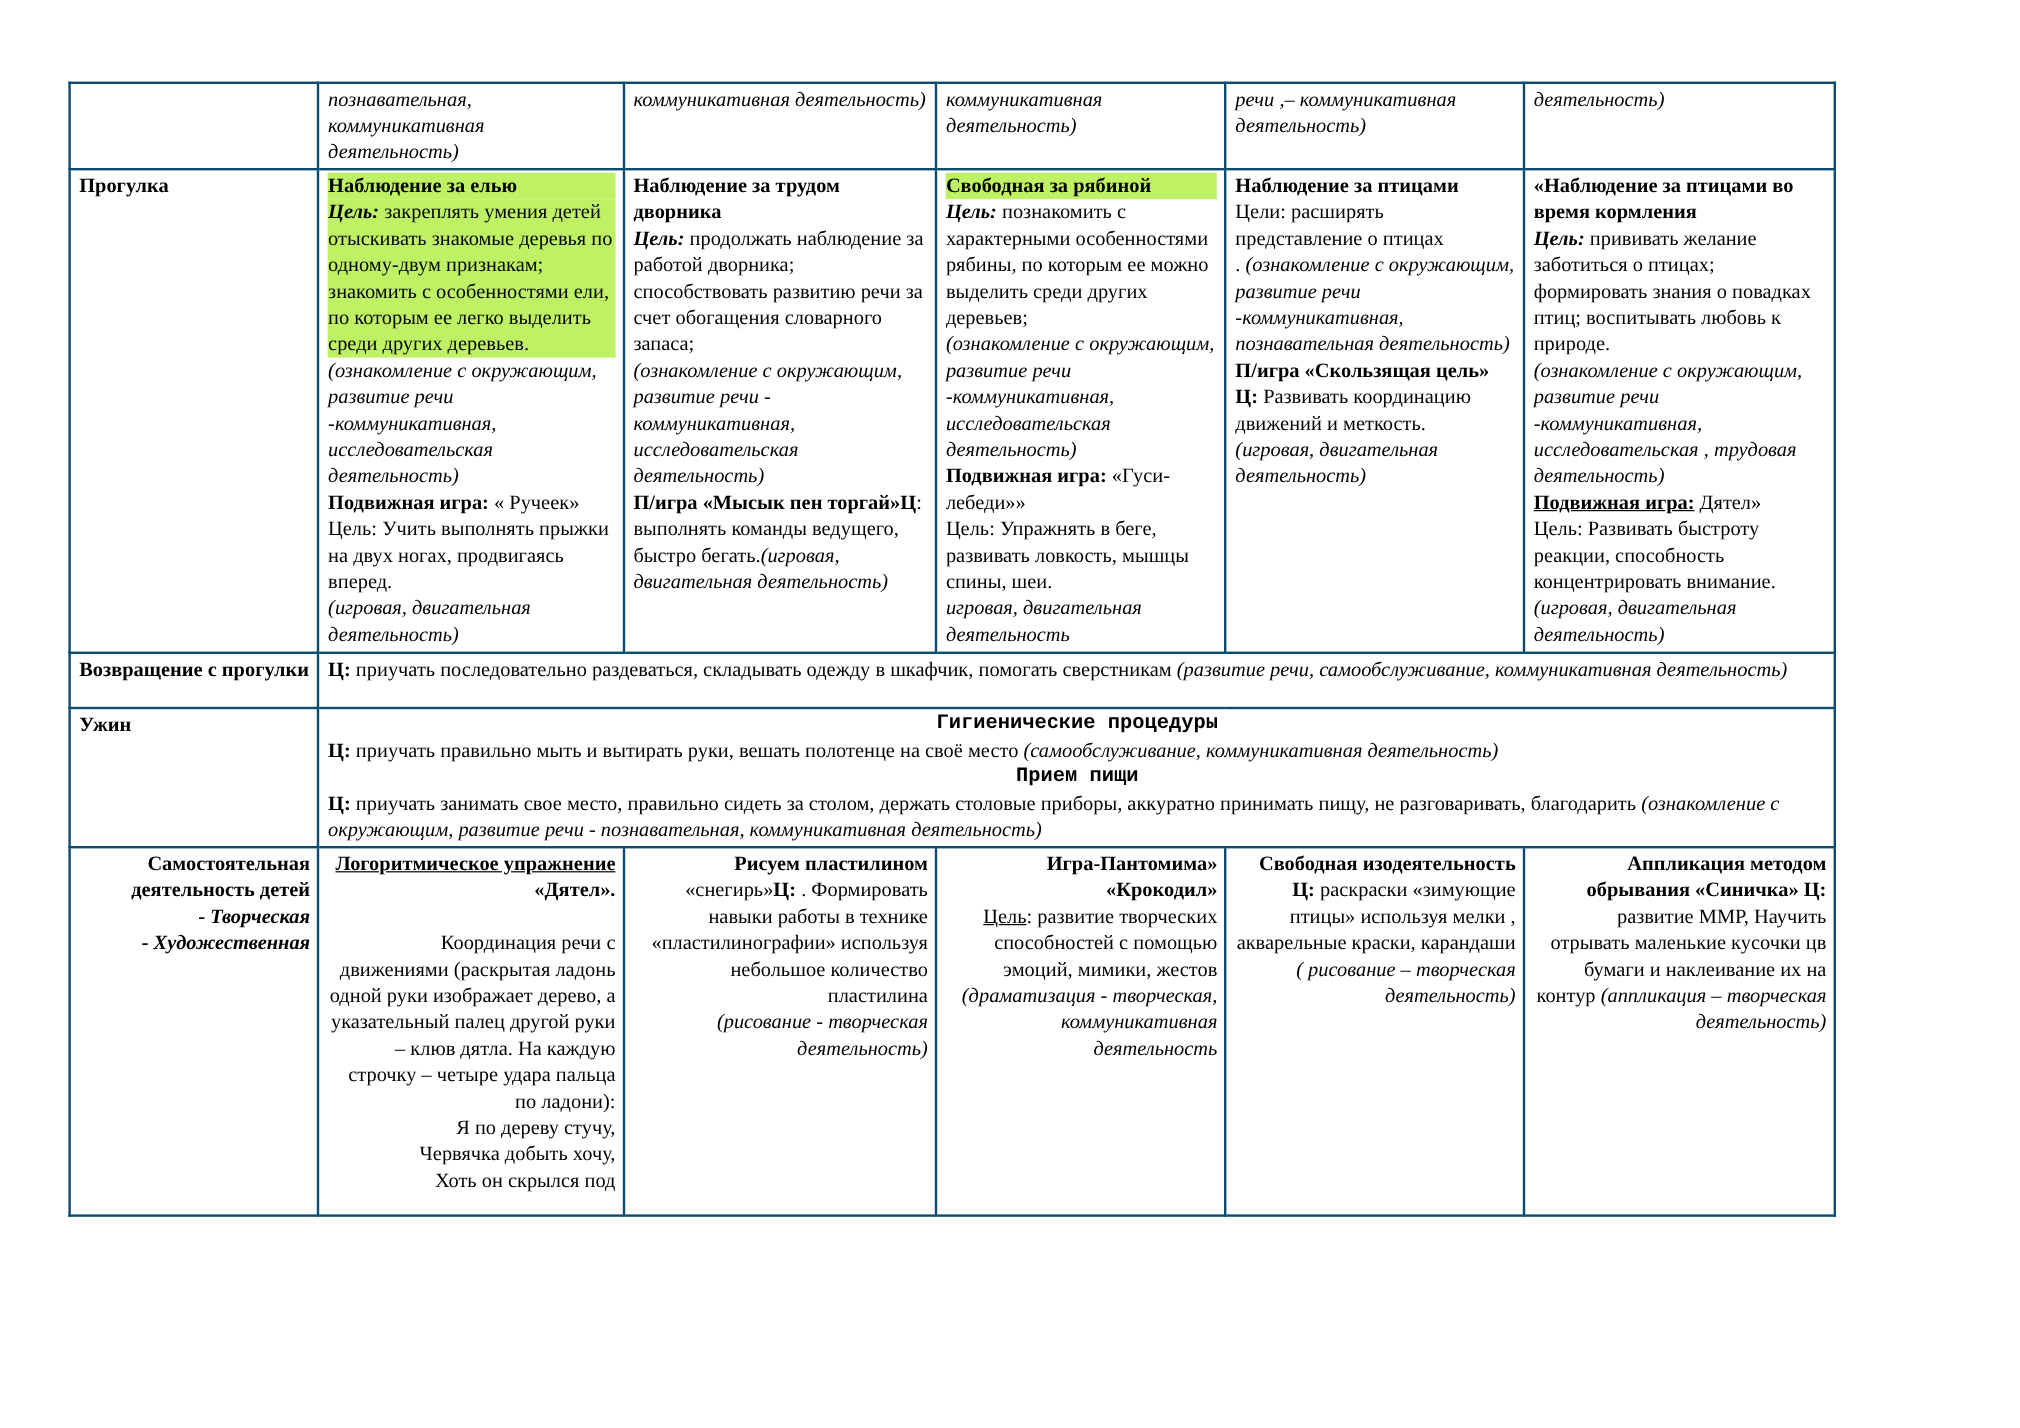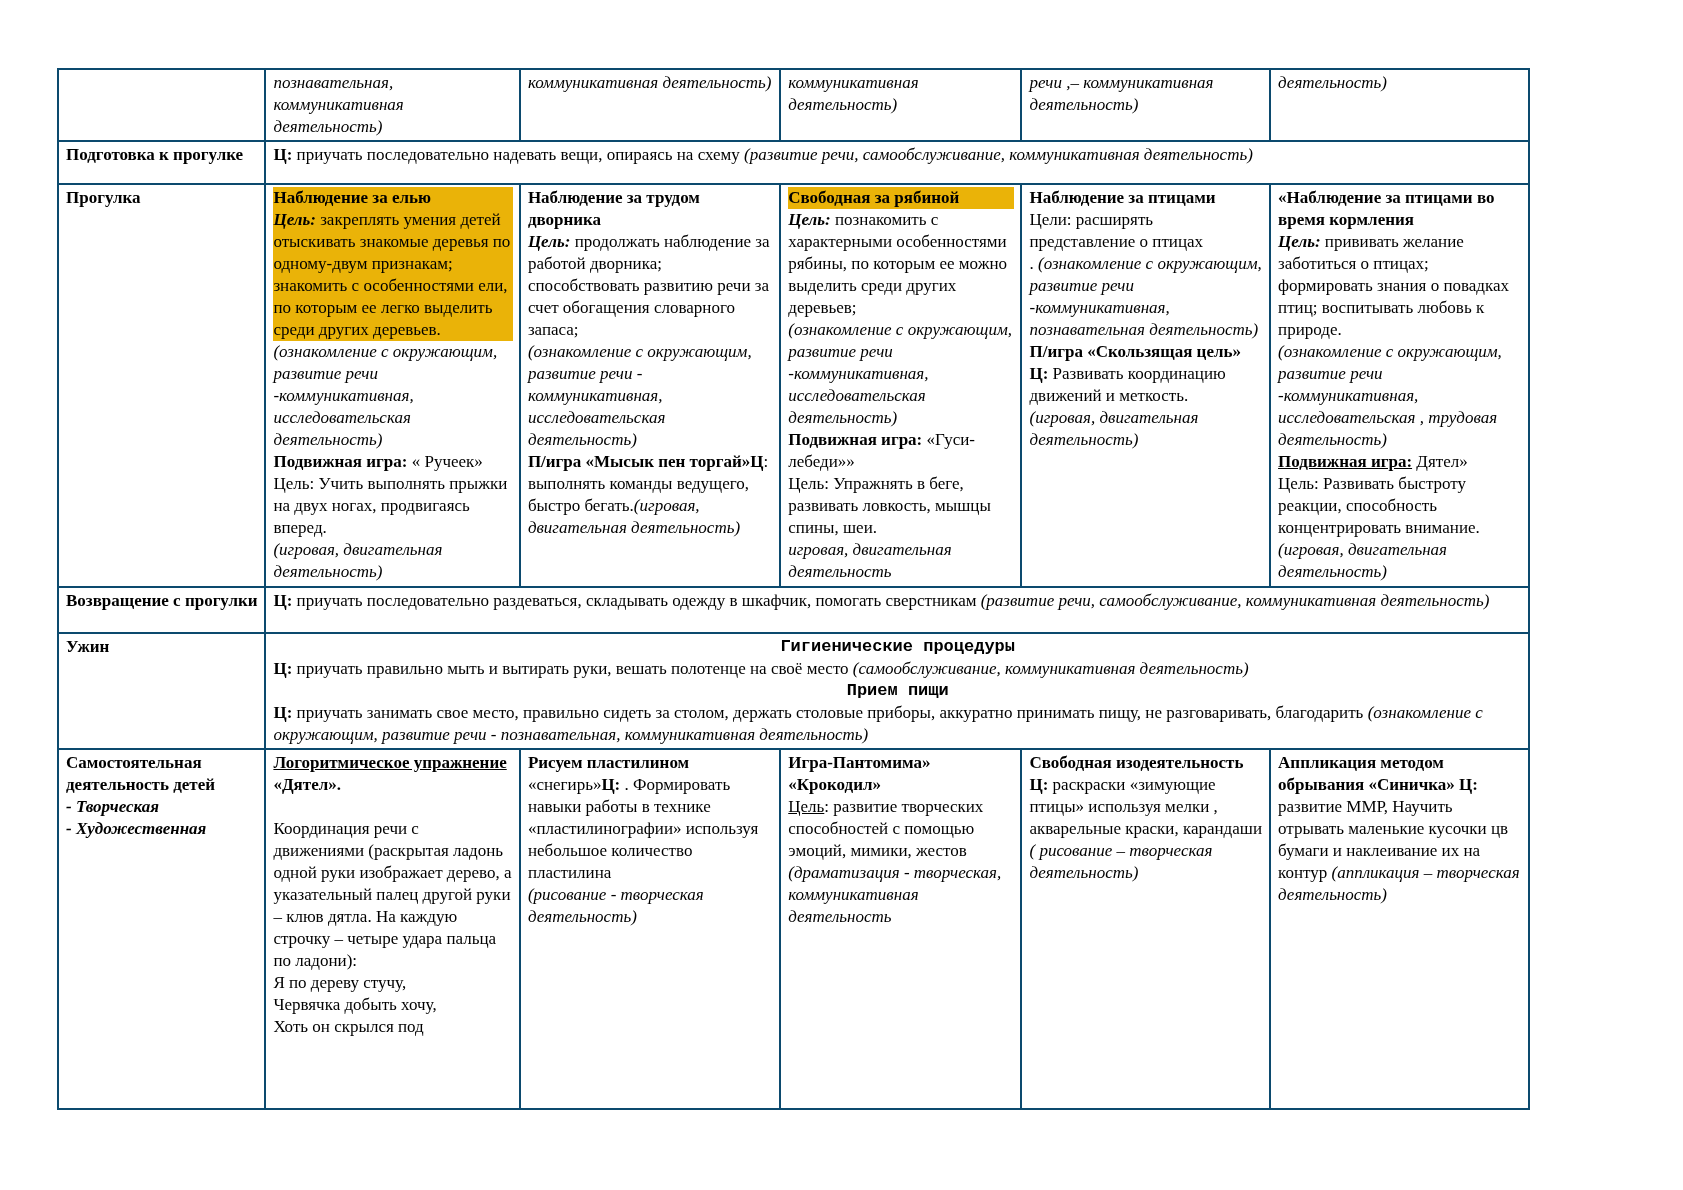"Подготовка к прогулке" tr { html: <tr> <td> <div><span>Подготовка к прогулке</span></div> </td> <td> <div><span>Ц:</span><span> приучать последовательно надевать вещи, опираясь на схему </span><span>(развитие речи, самообслуживание, коммуникативная деятельность)</span></div> </td> </tr> -> none }
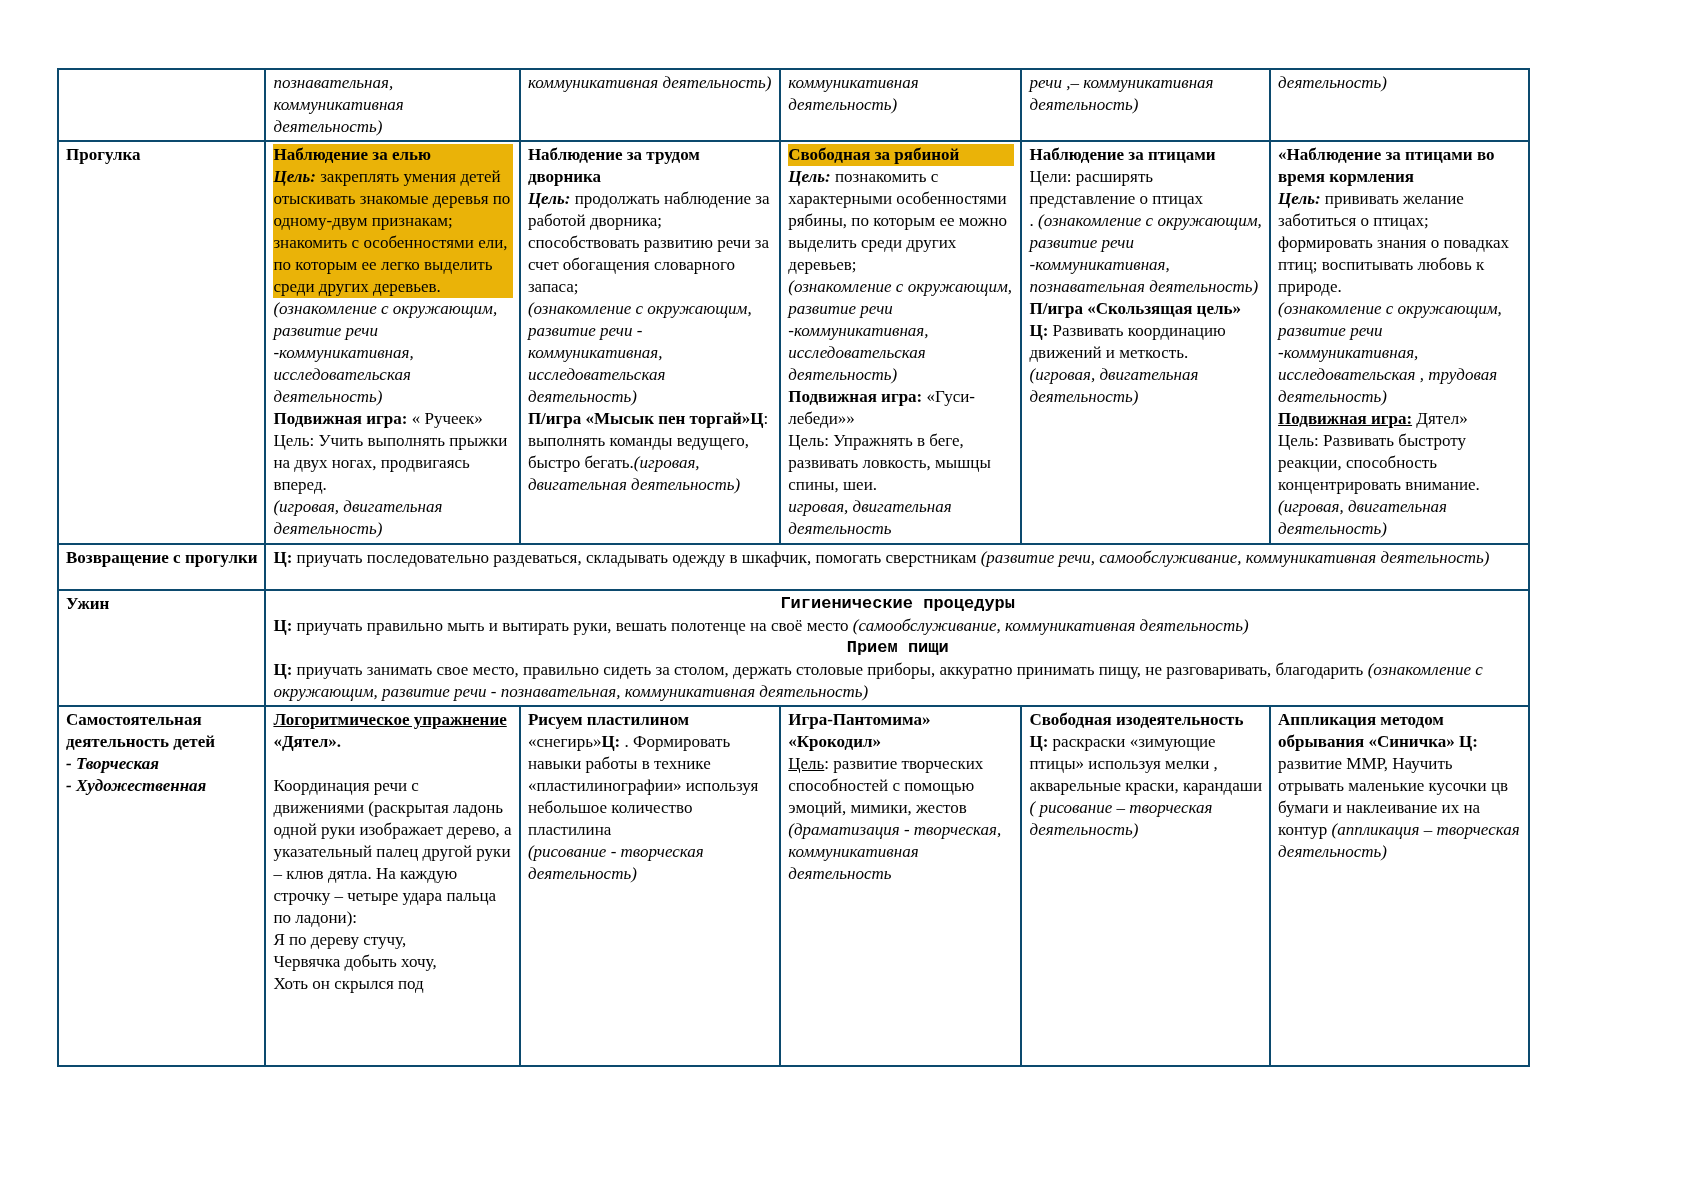"Наблюдение за елью" .para.hl { background: #eab308 -> #bef264 }
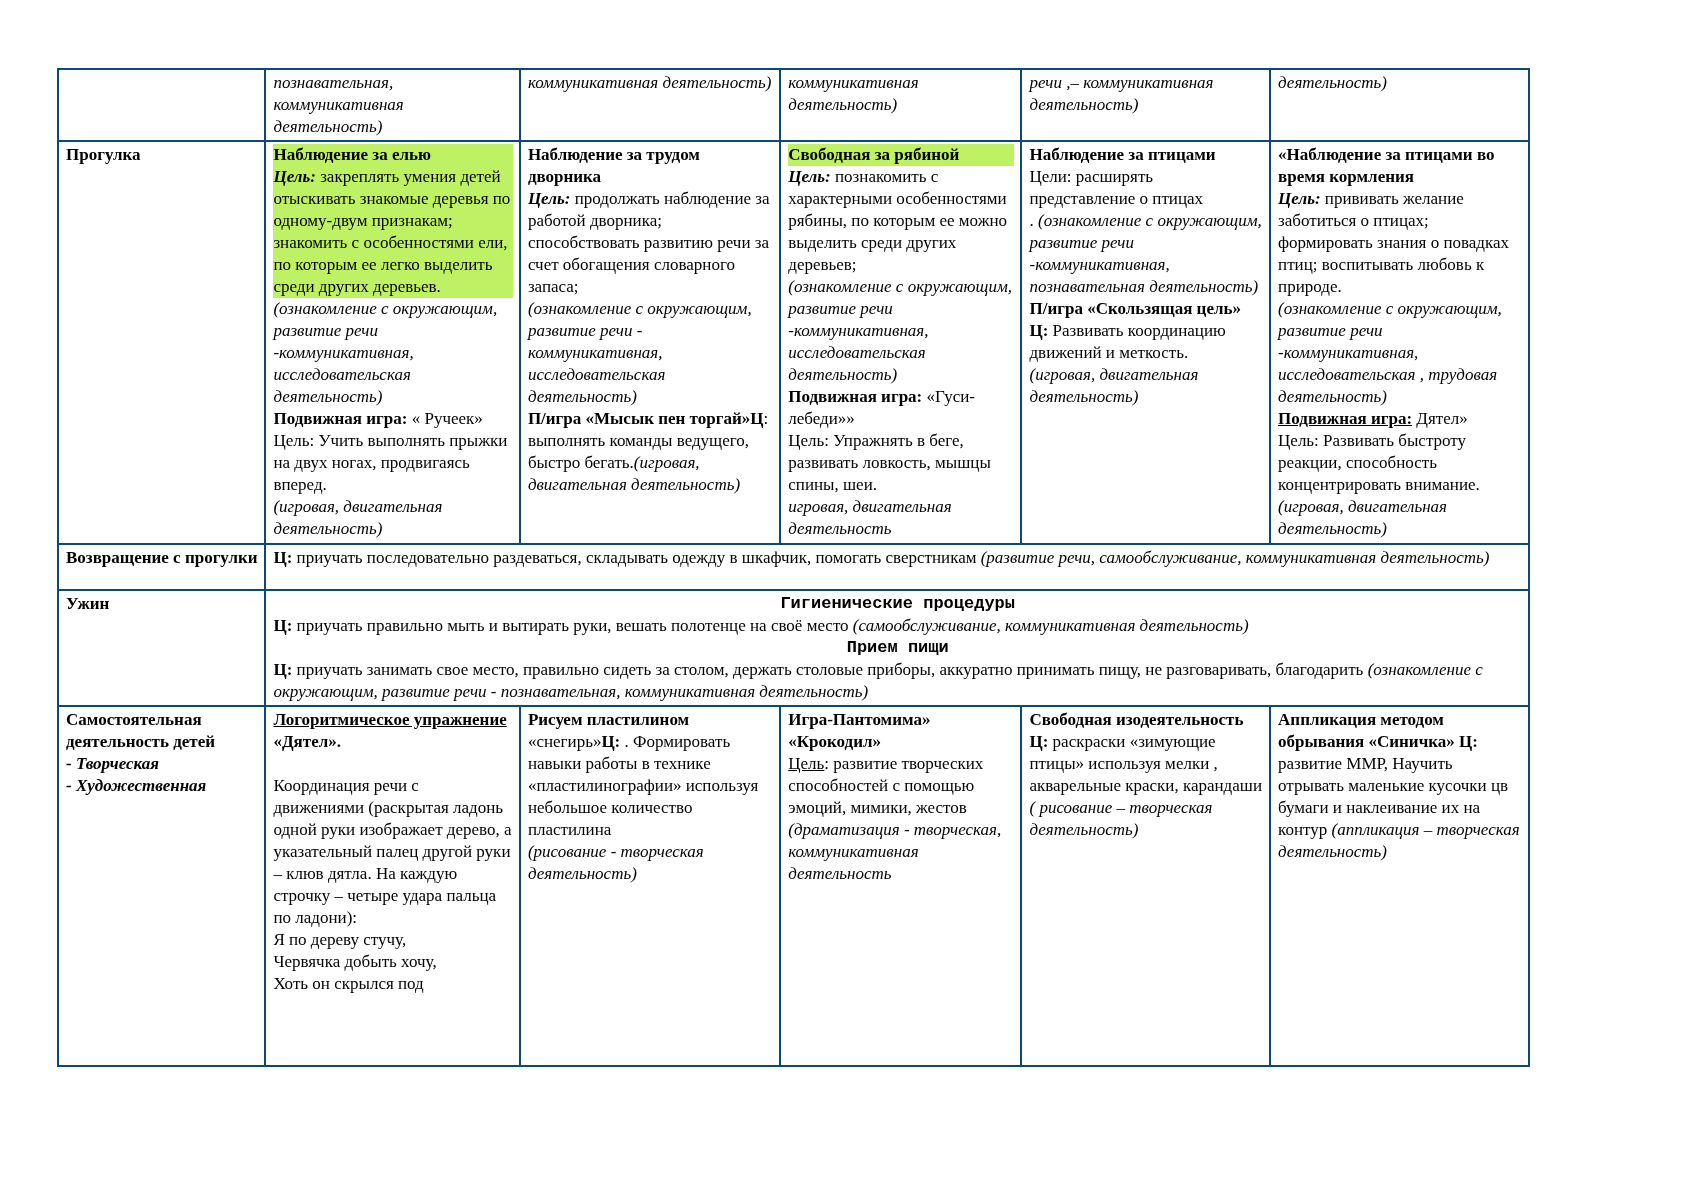"Самостоятельная деятельность детей" tr { height: 360px -> 307px; text-align: none -> right }
